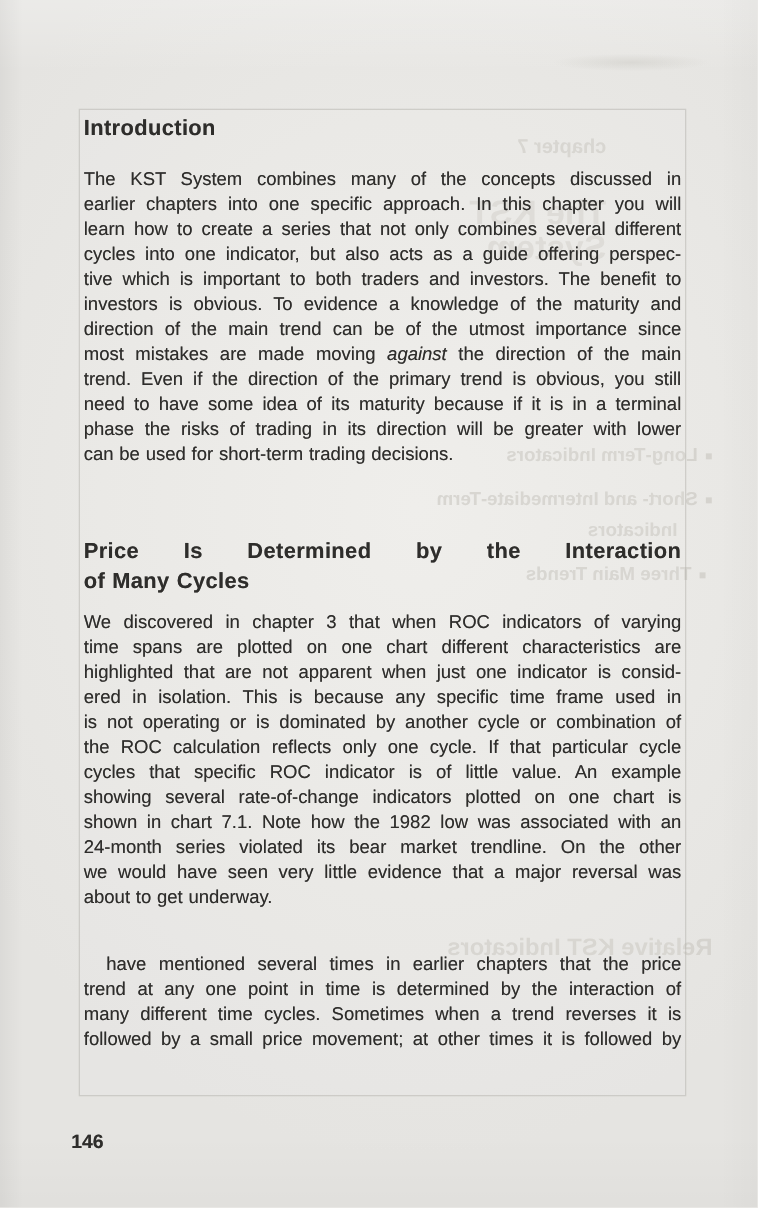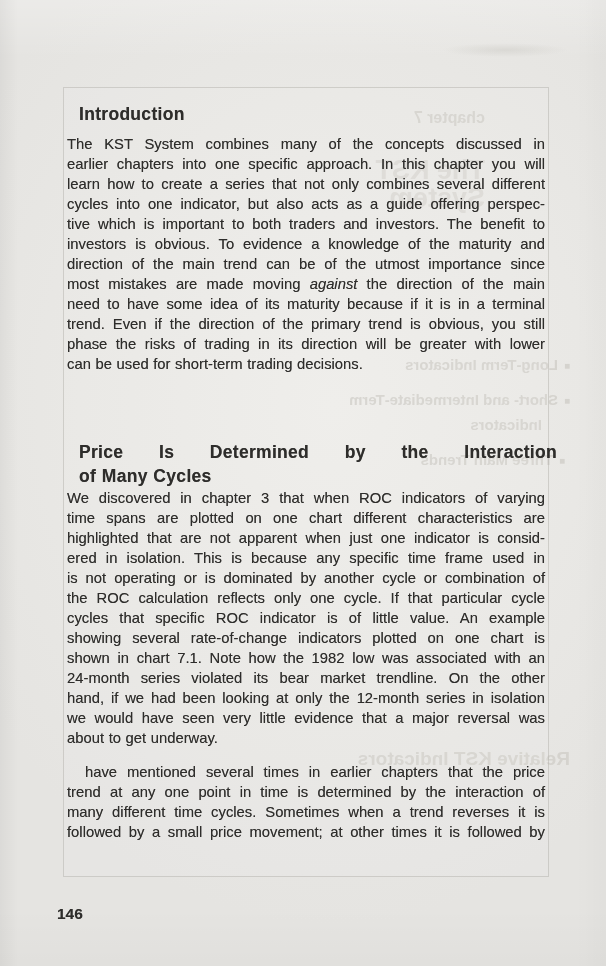"Introduction" h1.tx,h2.tx { margin: 12px -> 0 }
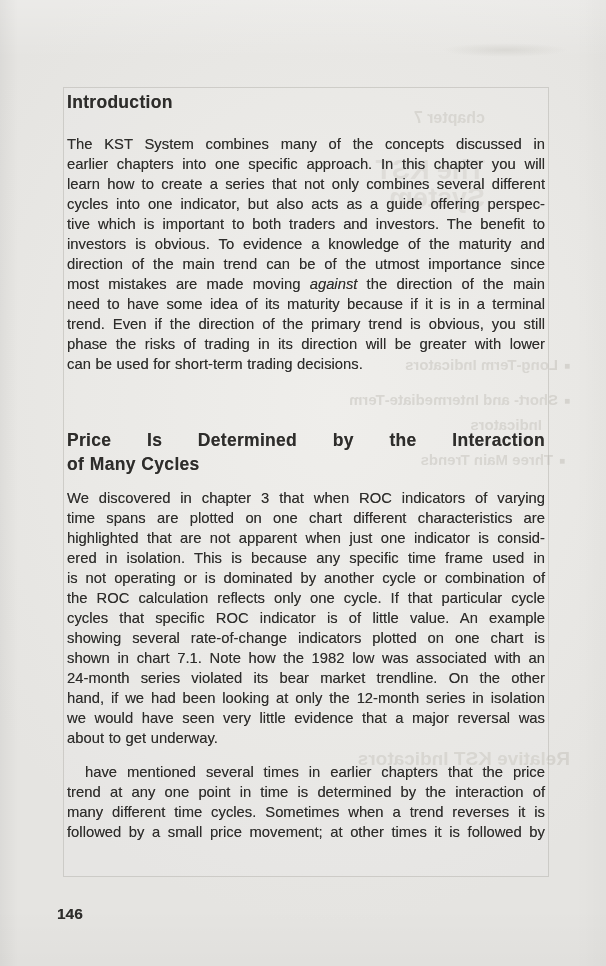"need to have some idea" div.line { order: before "trend. Even if the direction" -> after "trend. Even if the direction" }
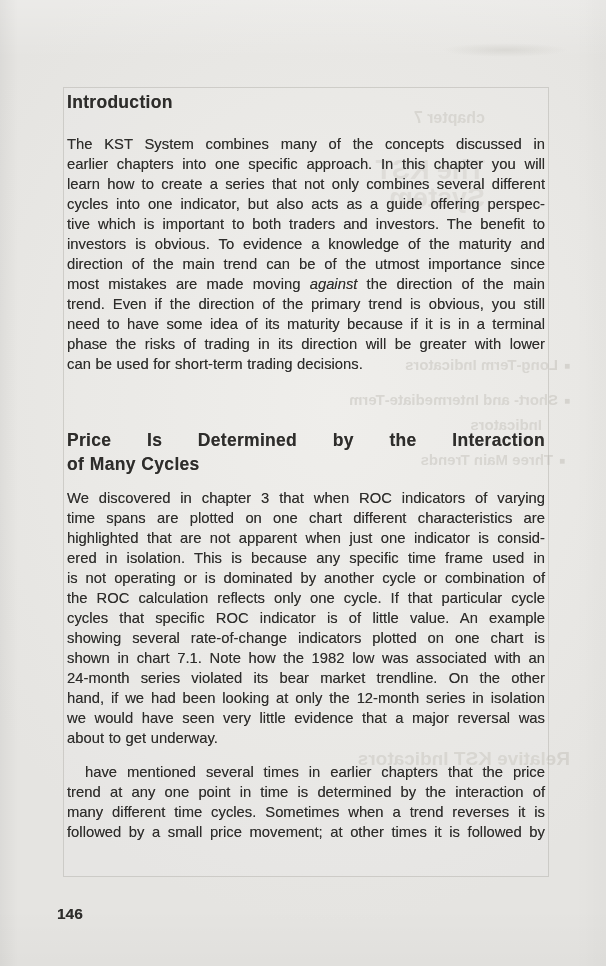"hand, if we had been" div.line { html: <div>hand, if we had been looking at only the 12-month series in isolation</div> -> none }
